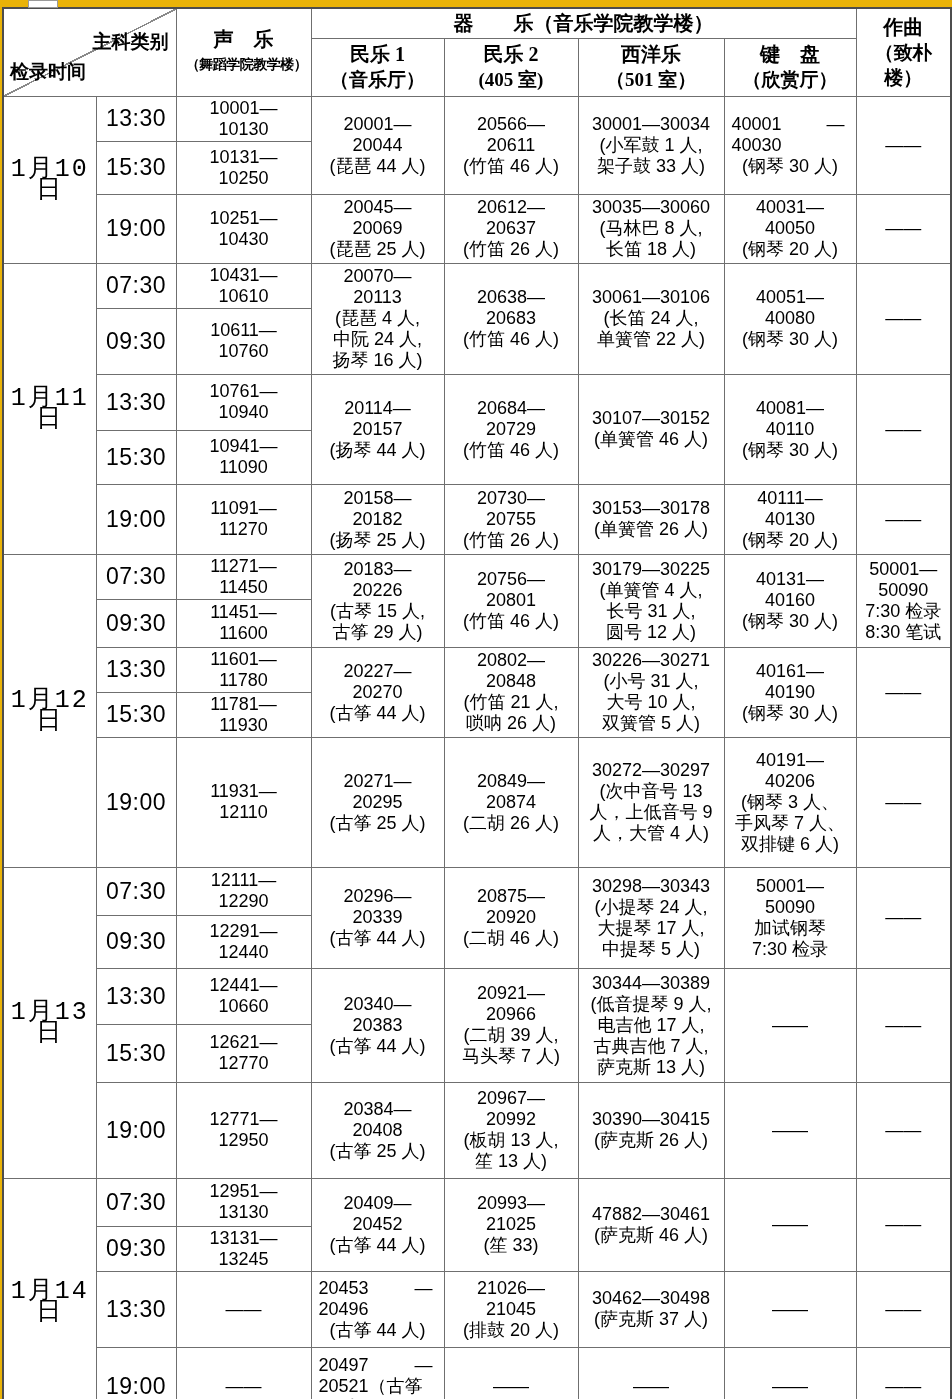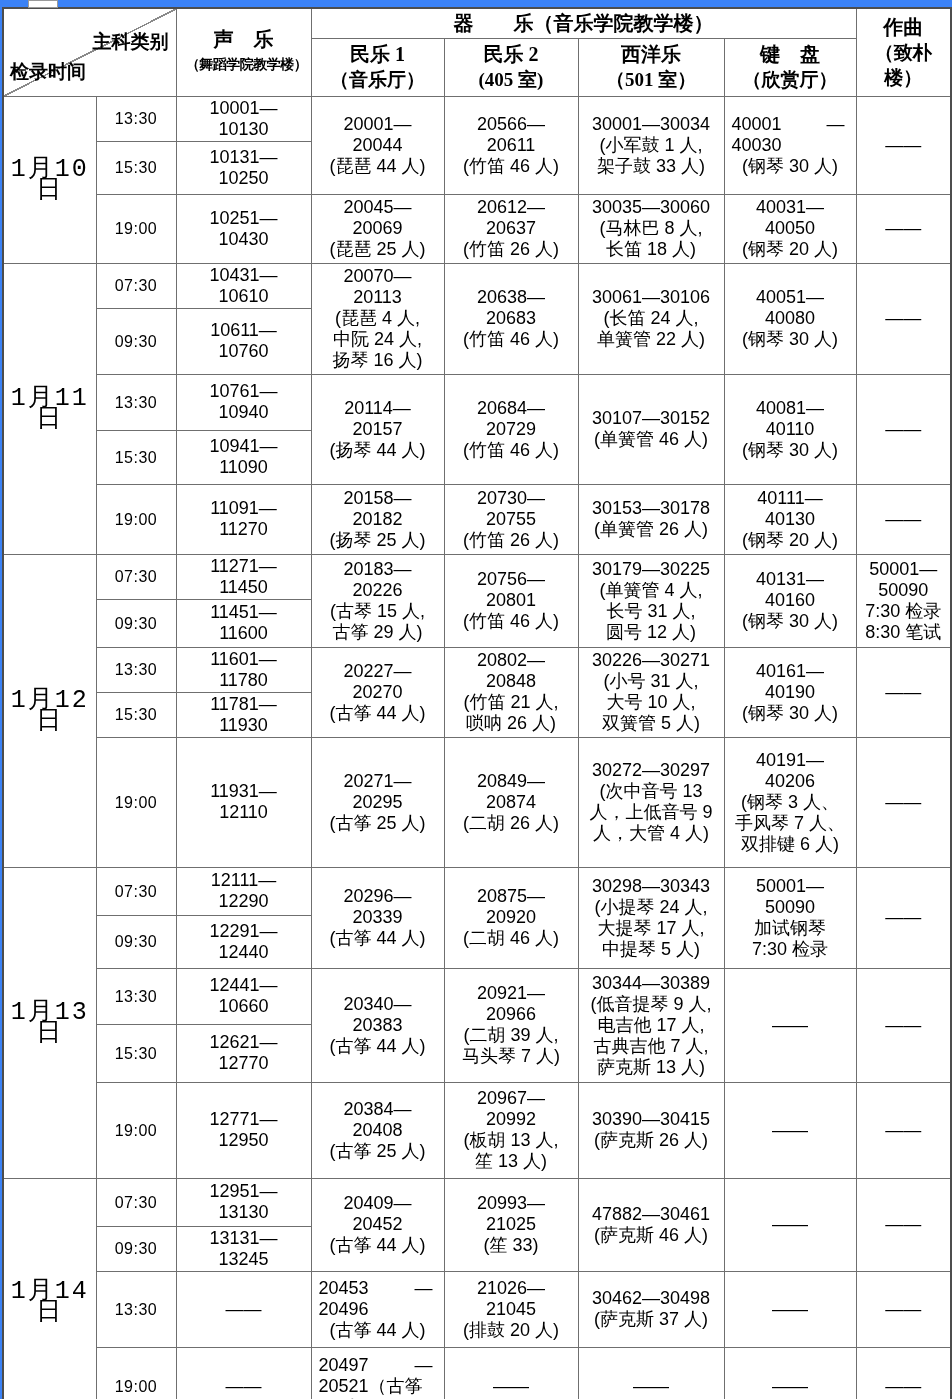"主科类别" .page { background: #3b82f6 -> #eab308 }
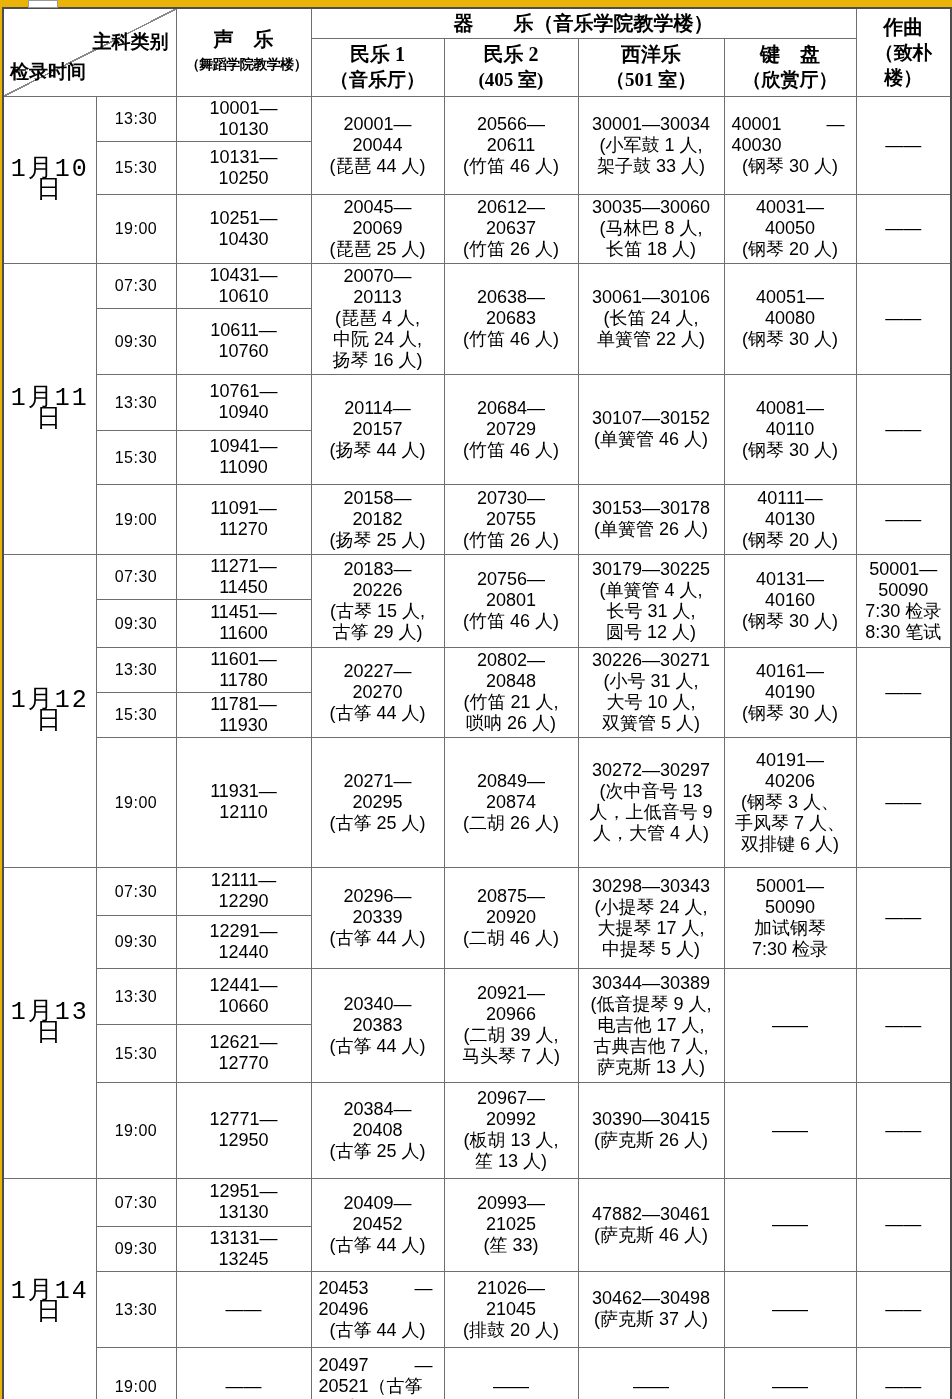"13:30" td.time { font-size: 16px -> 23px }
